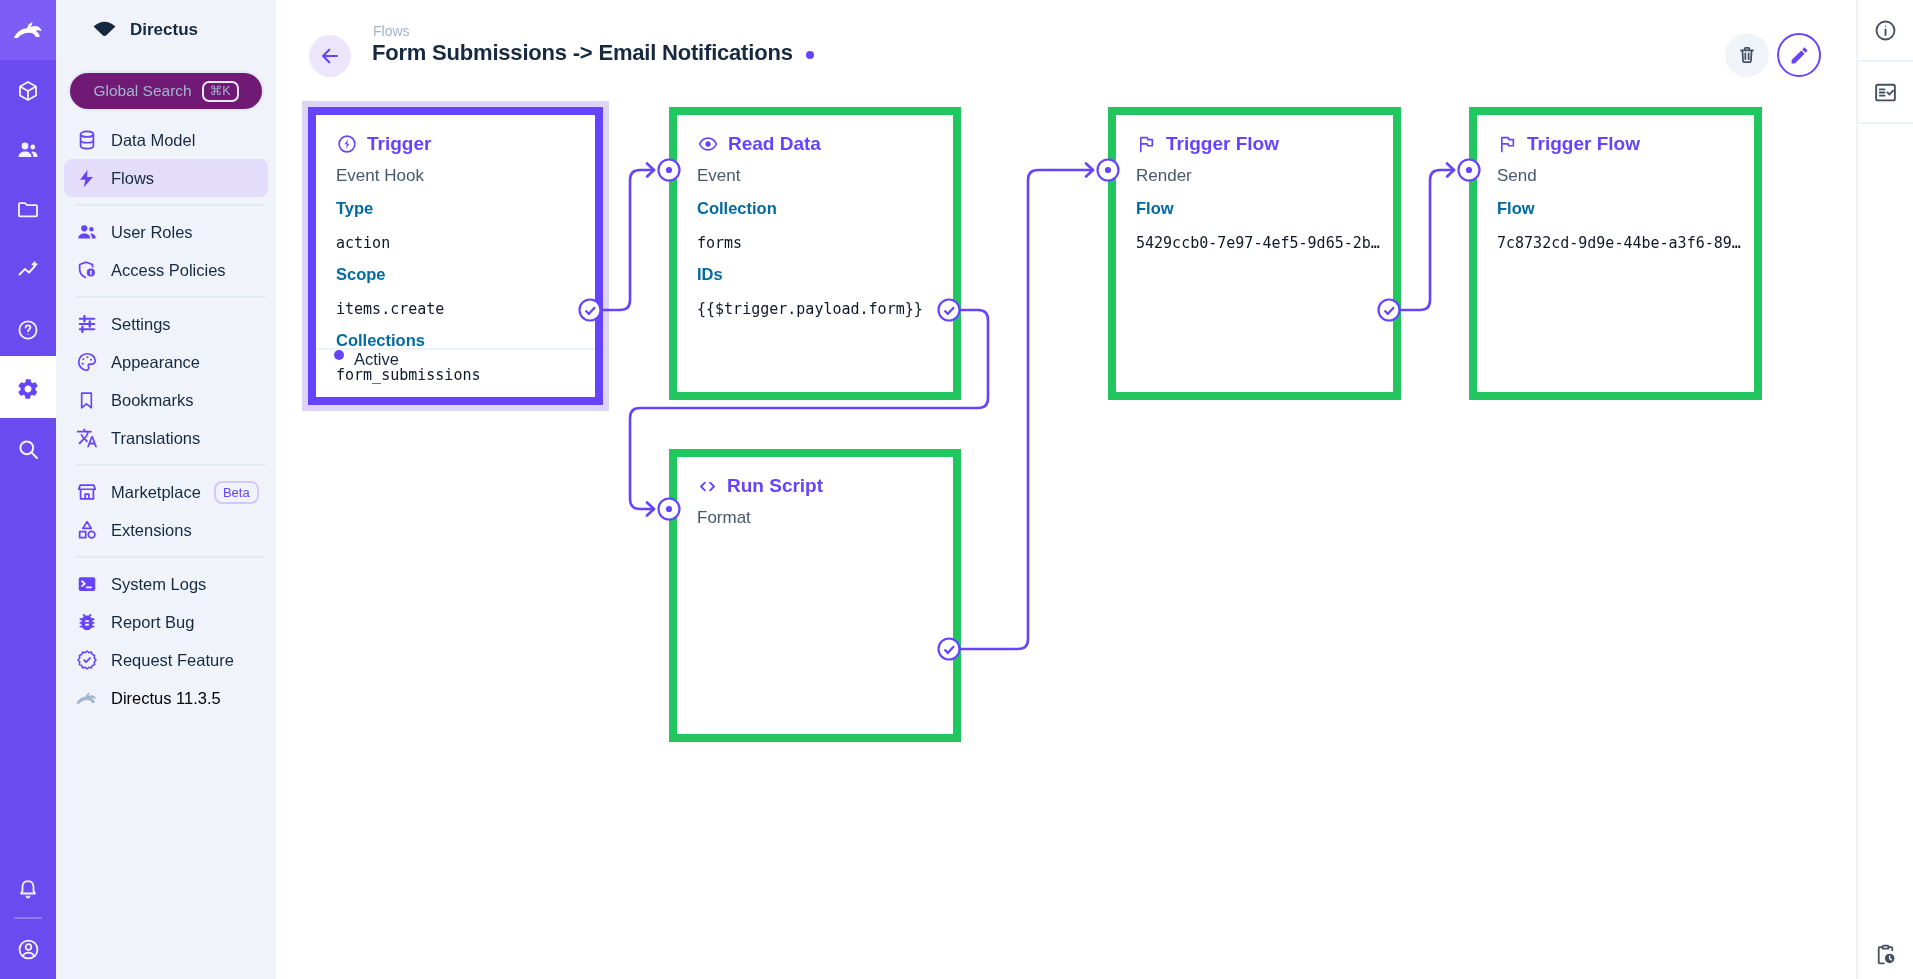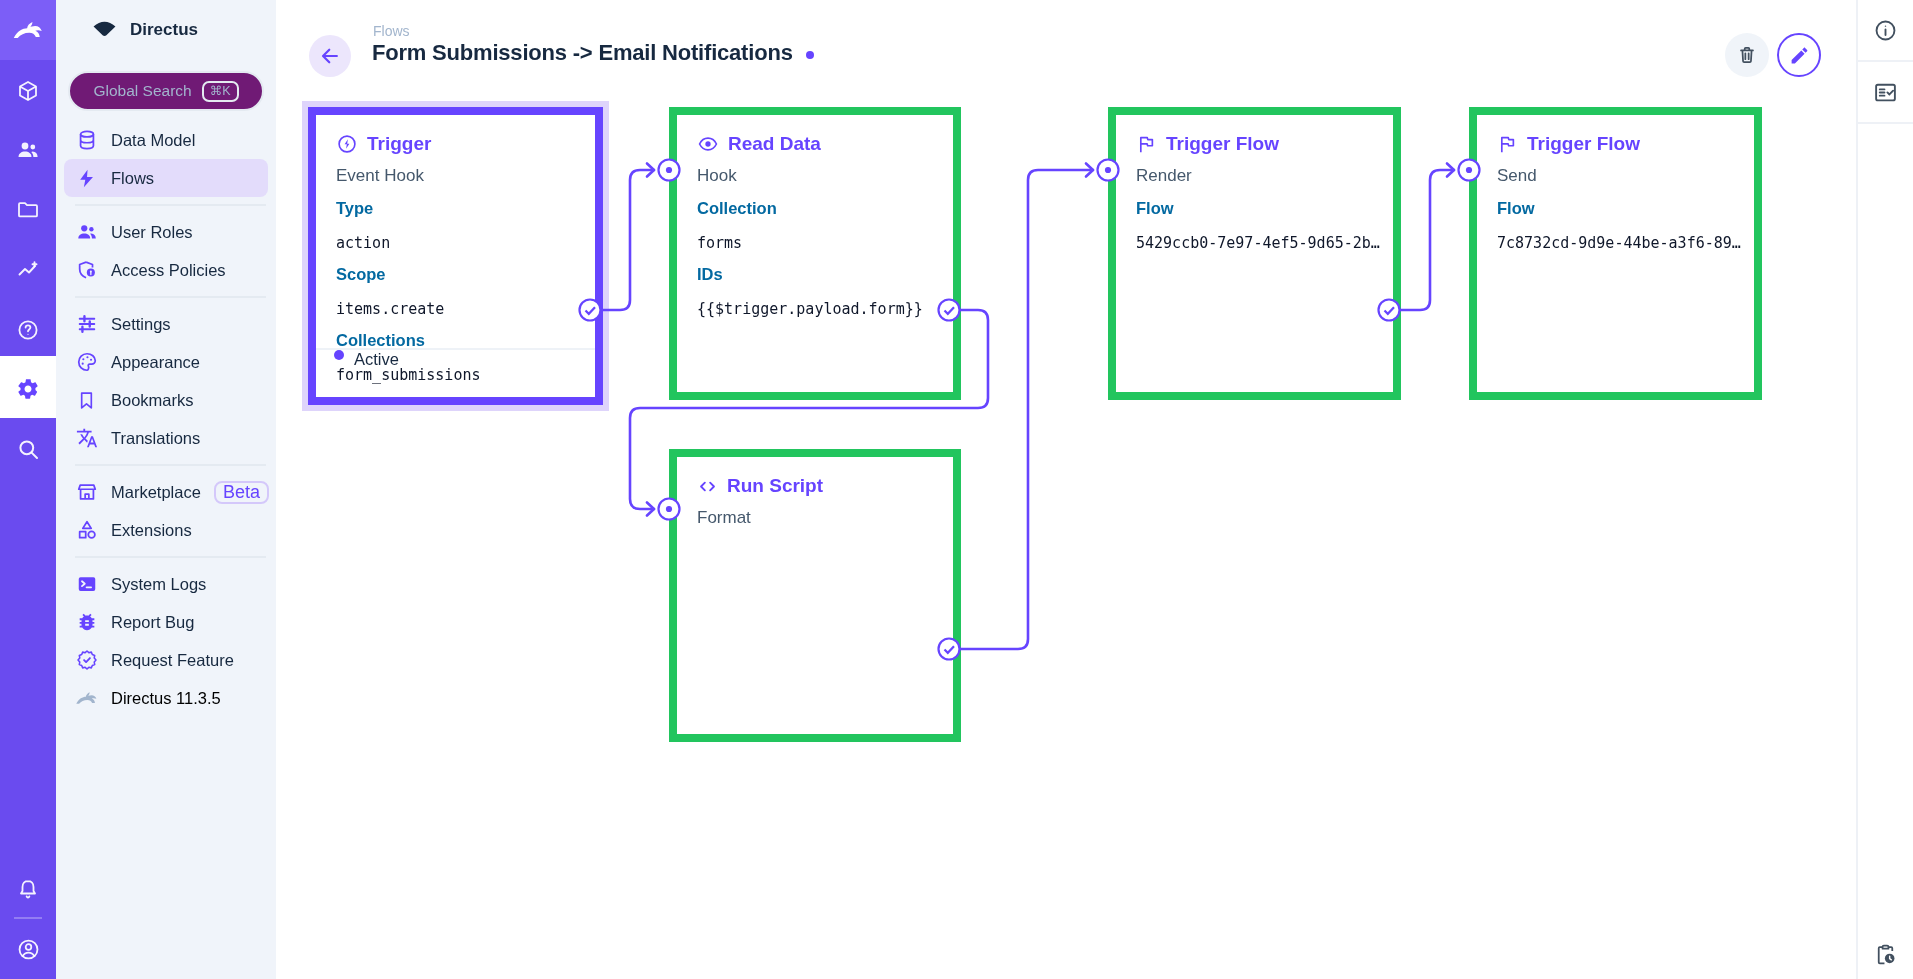"Hook" div.p-name { text: Hook -> Event }
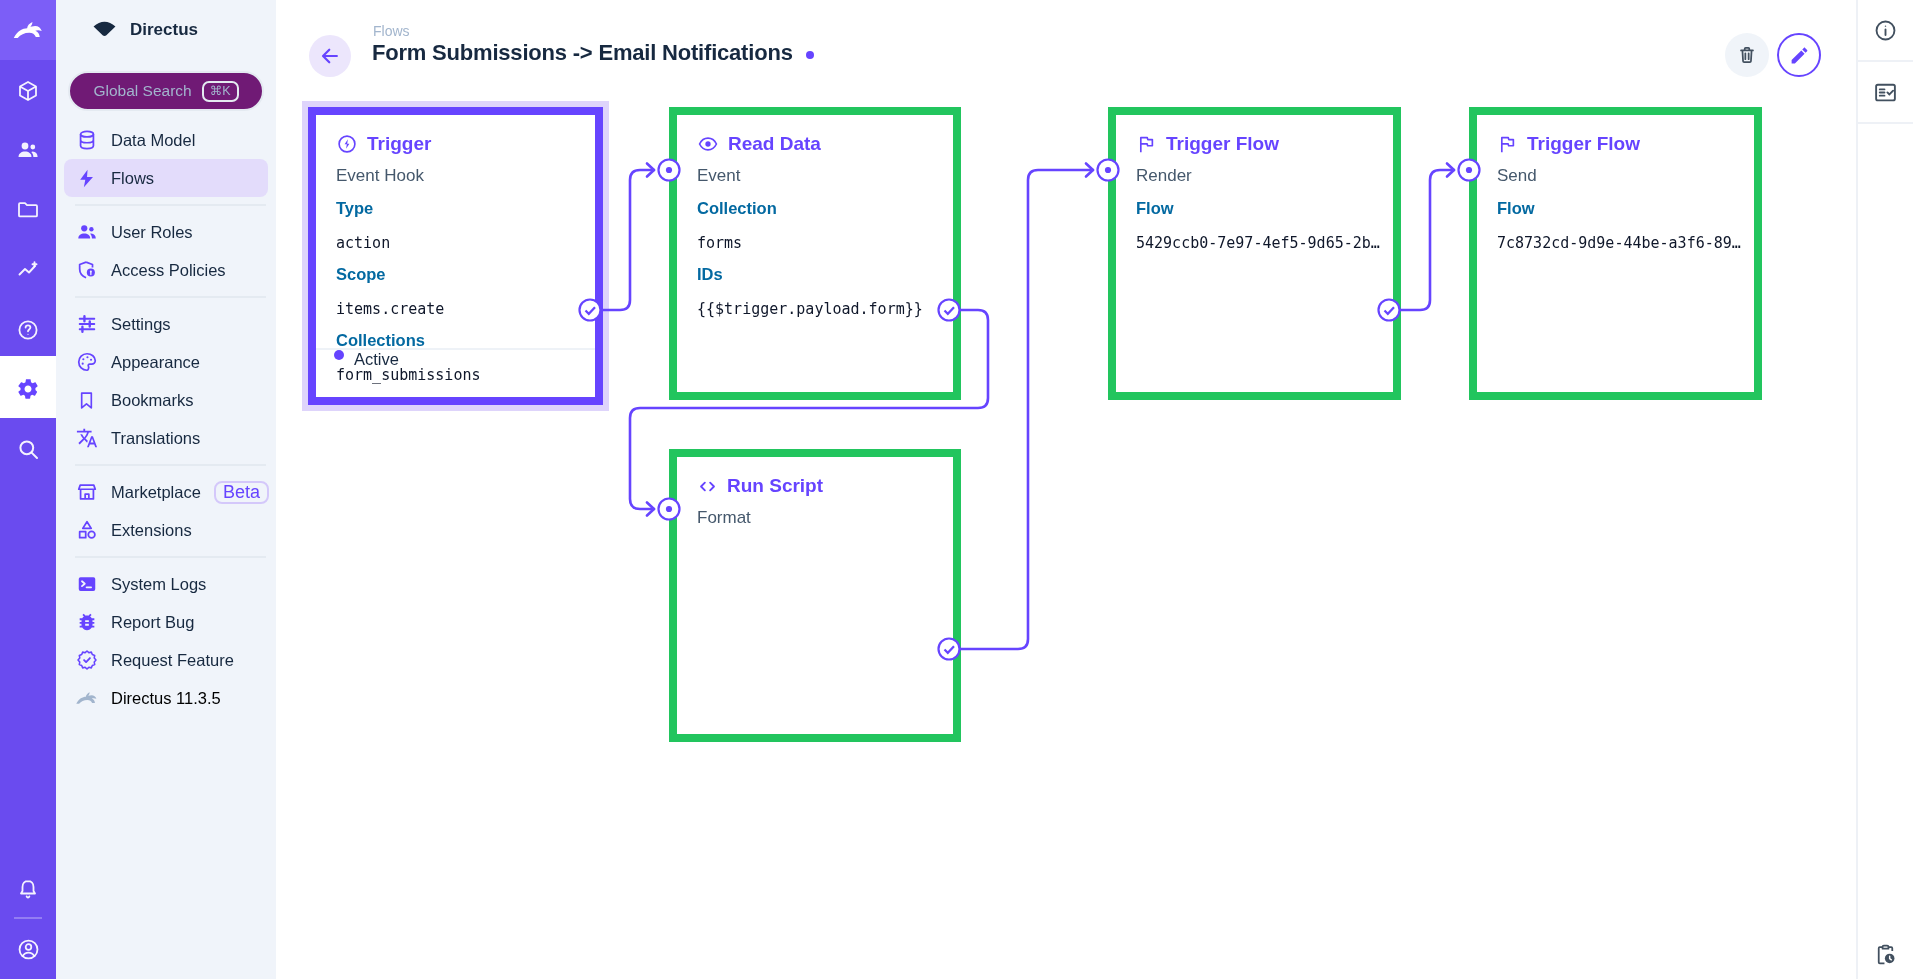"Beta" .badge { font-size: 18px -> 13px }
